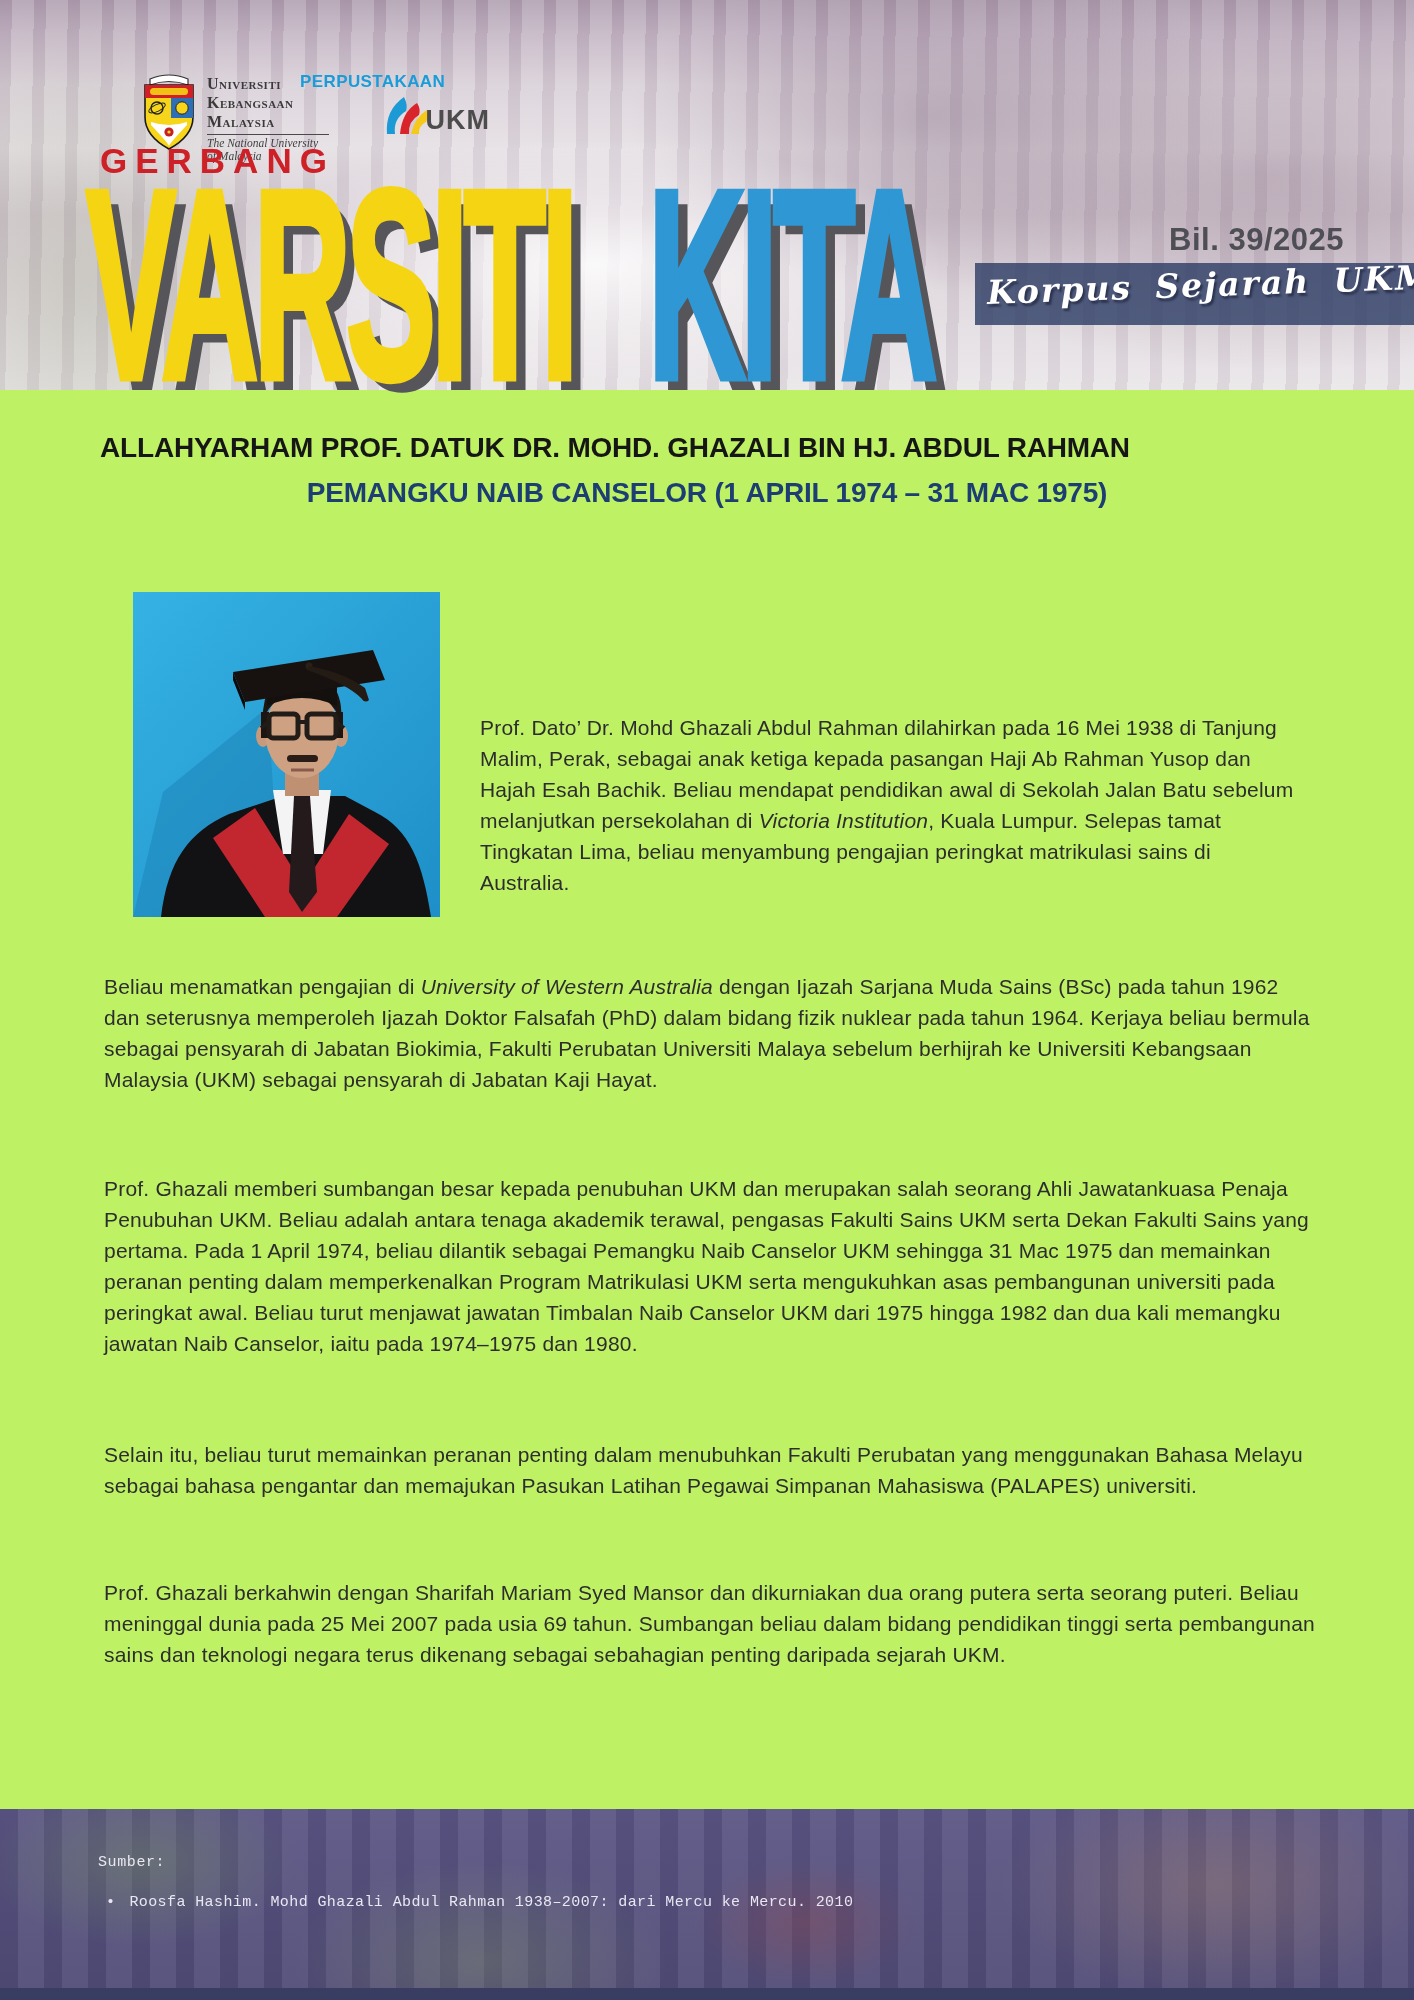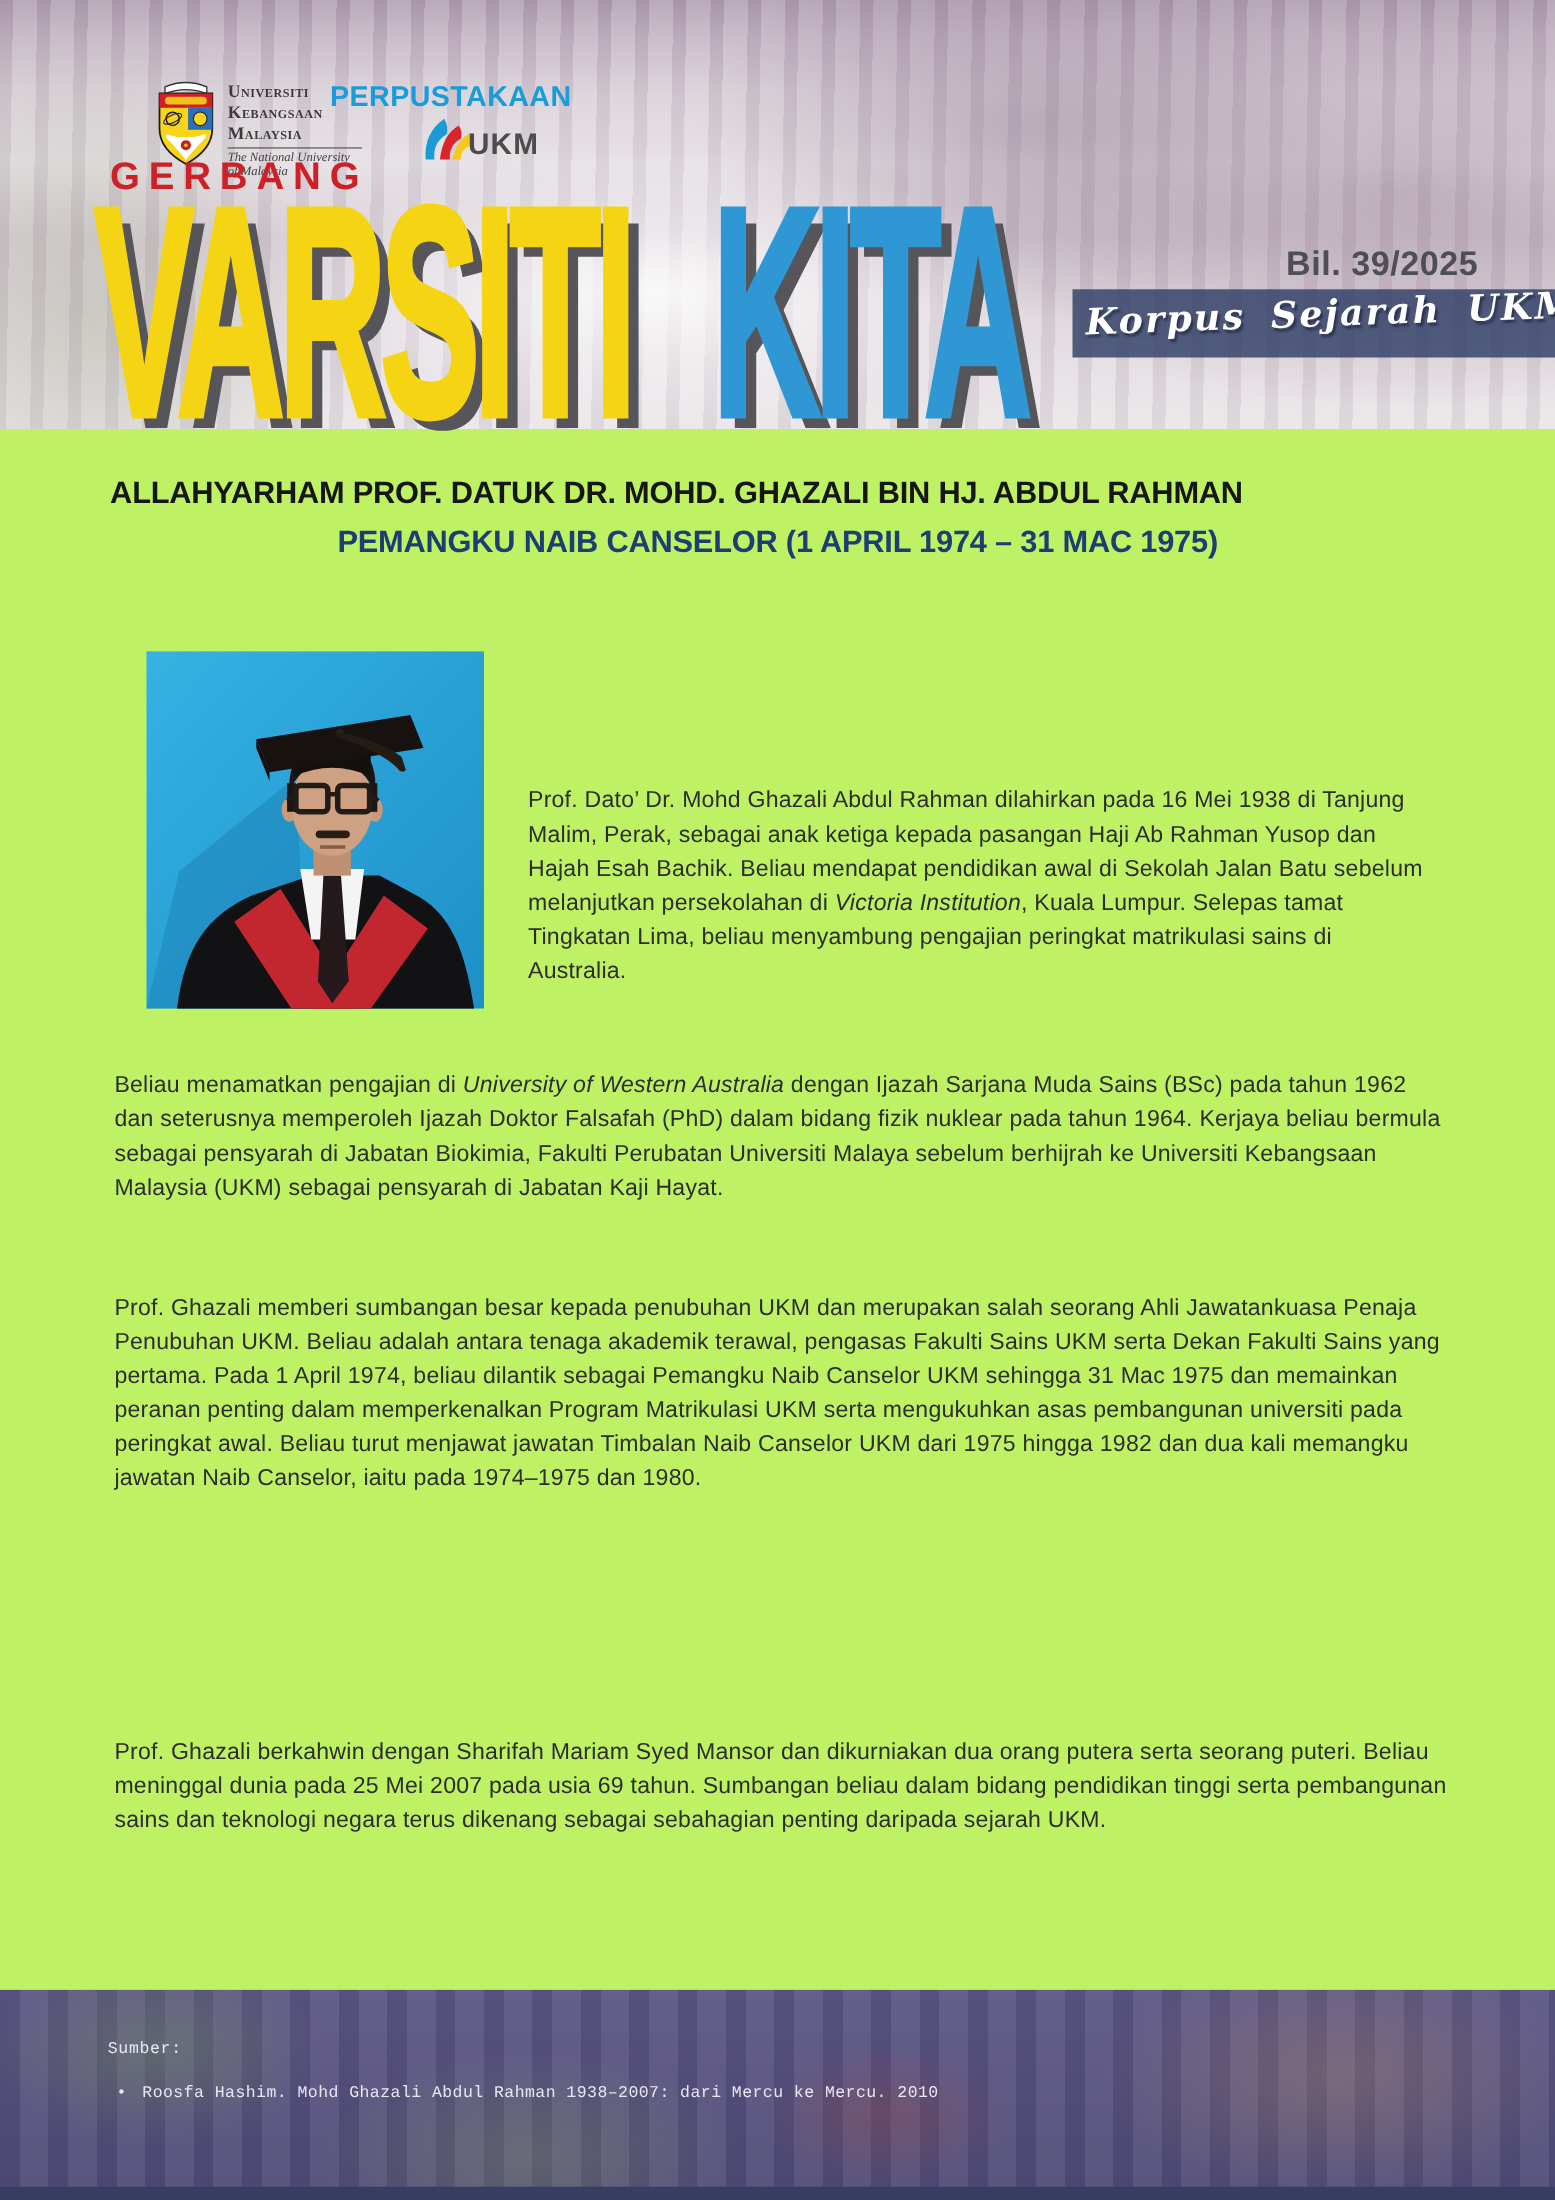"PERPUSTAKAAN" .liblogo .lib-title { font-size: 26px -> 17px }
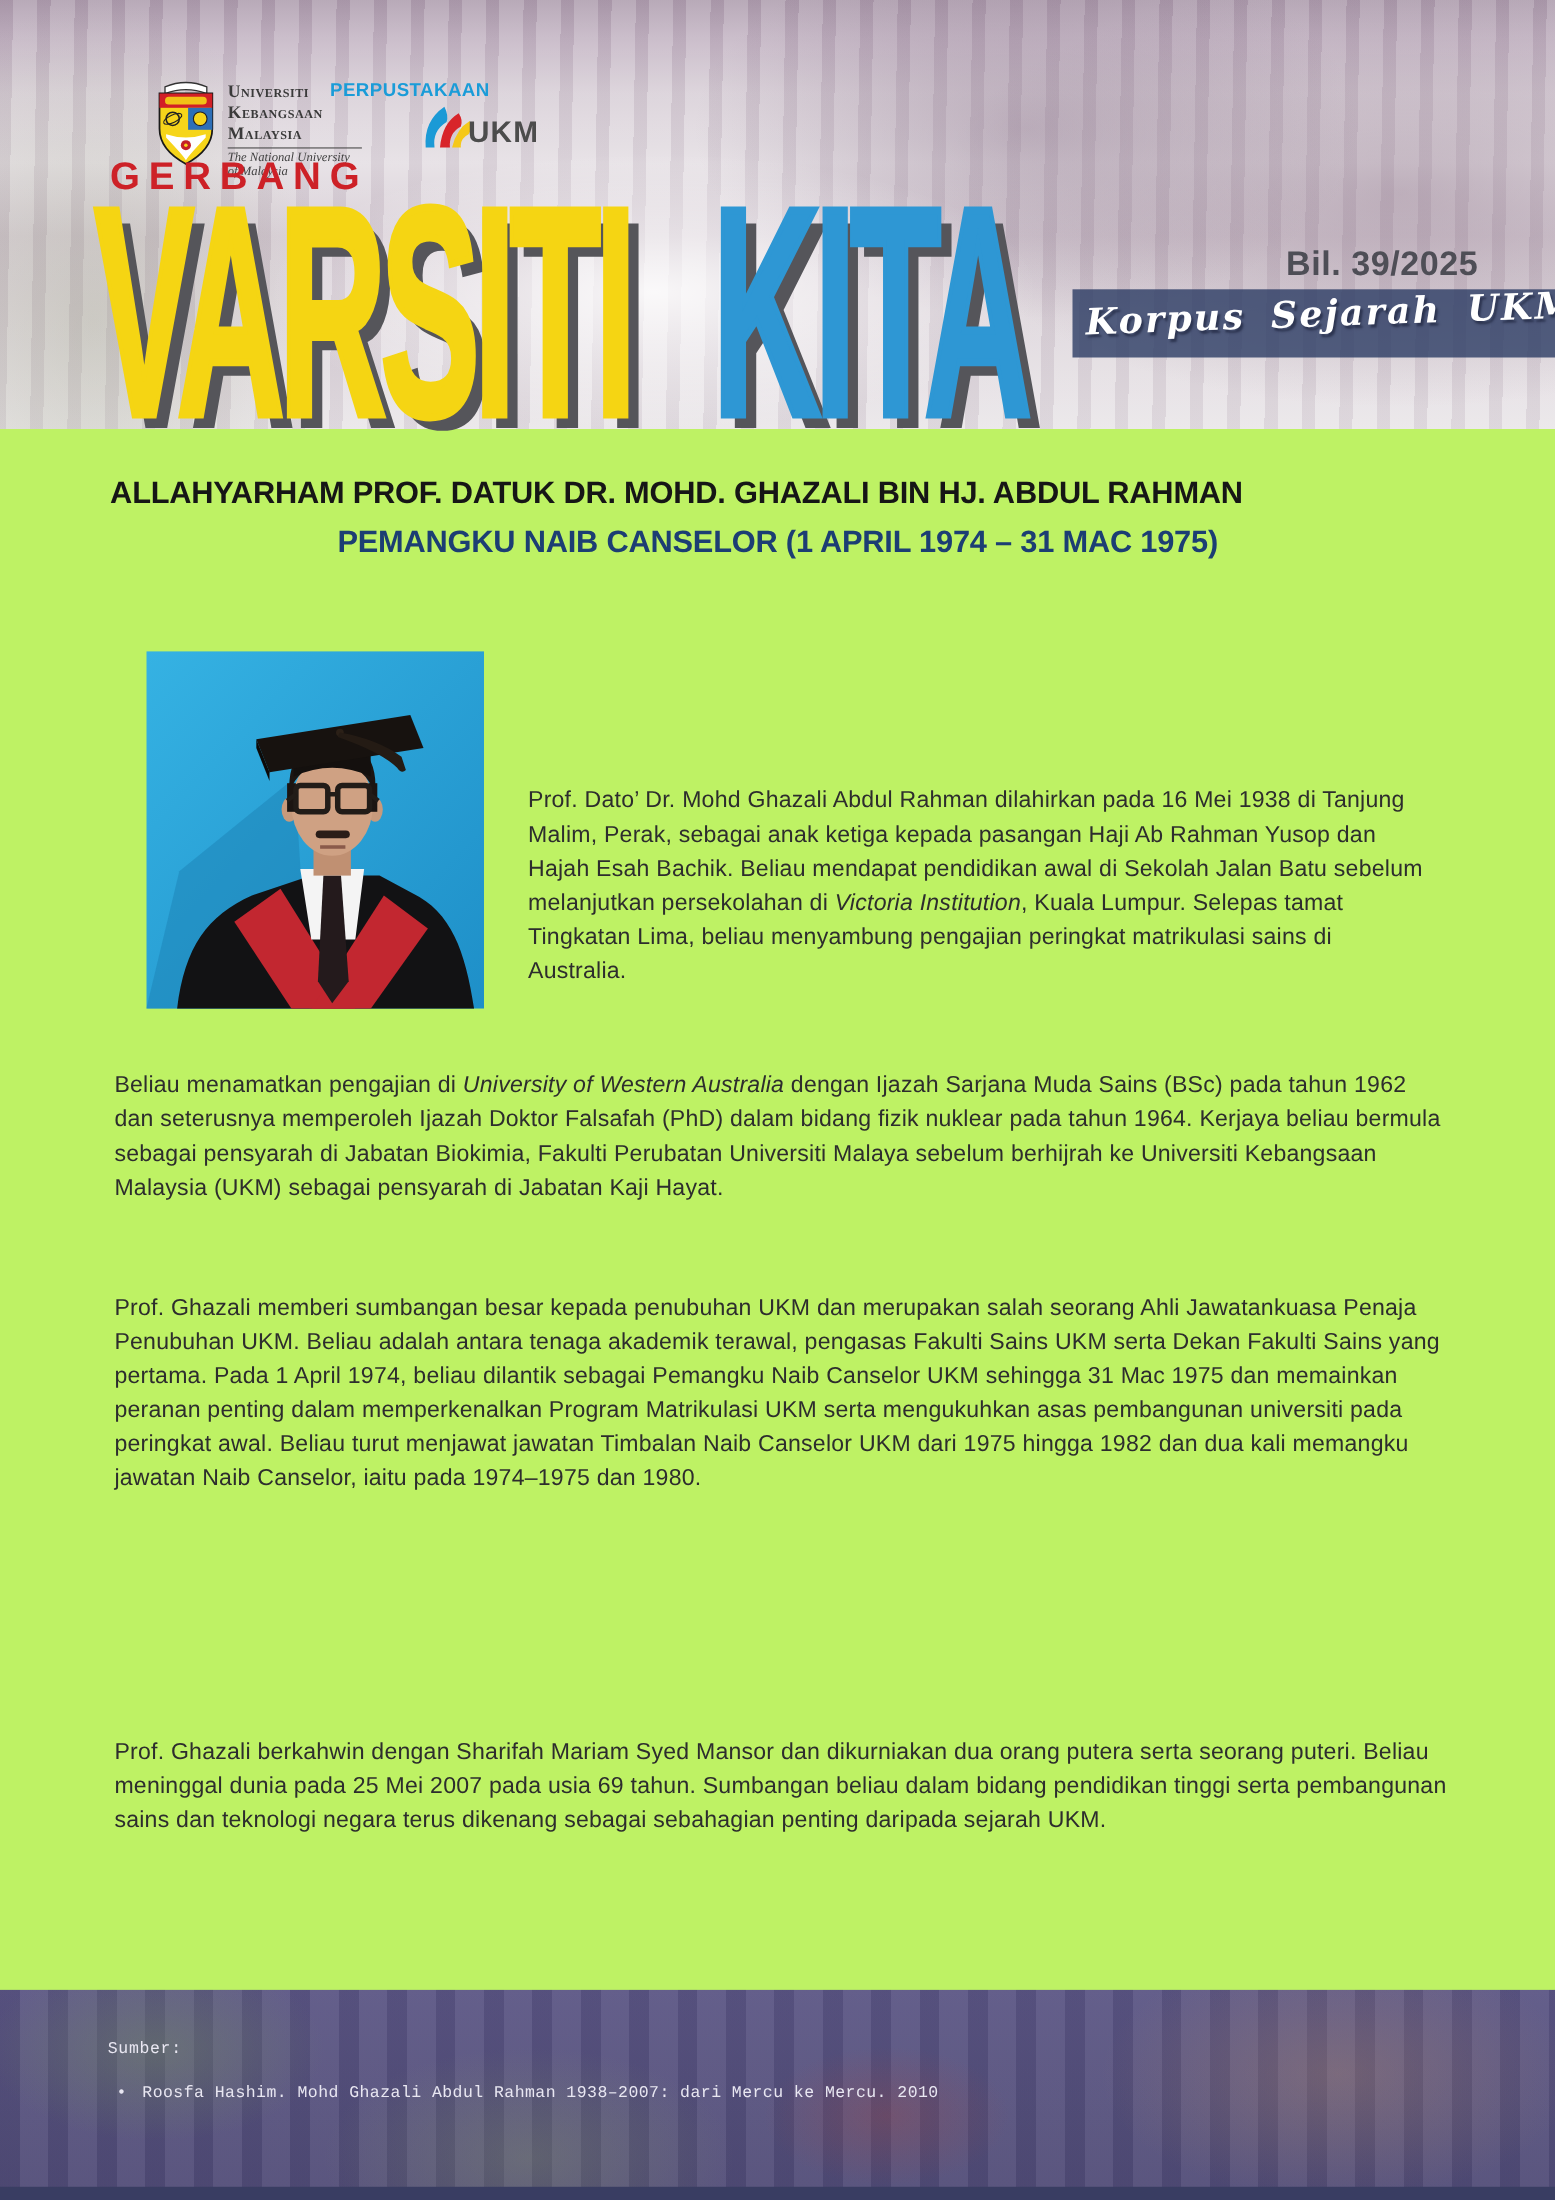"Selain itu, beliau turut memainkan" p.para { html: none -> <p><span>Selain itu, beliau turut memainkan peranan penting dalam menubuhkan Fakulti Perubatan yang menggunakan Bahasa Melayu sebagai bahasa pengantar dan memajukan Pasukan Latihan Pegawai Simpanan Mahasiswa (PALAPES) universiti.</span></p> }
